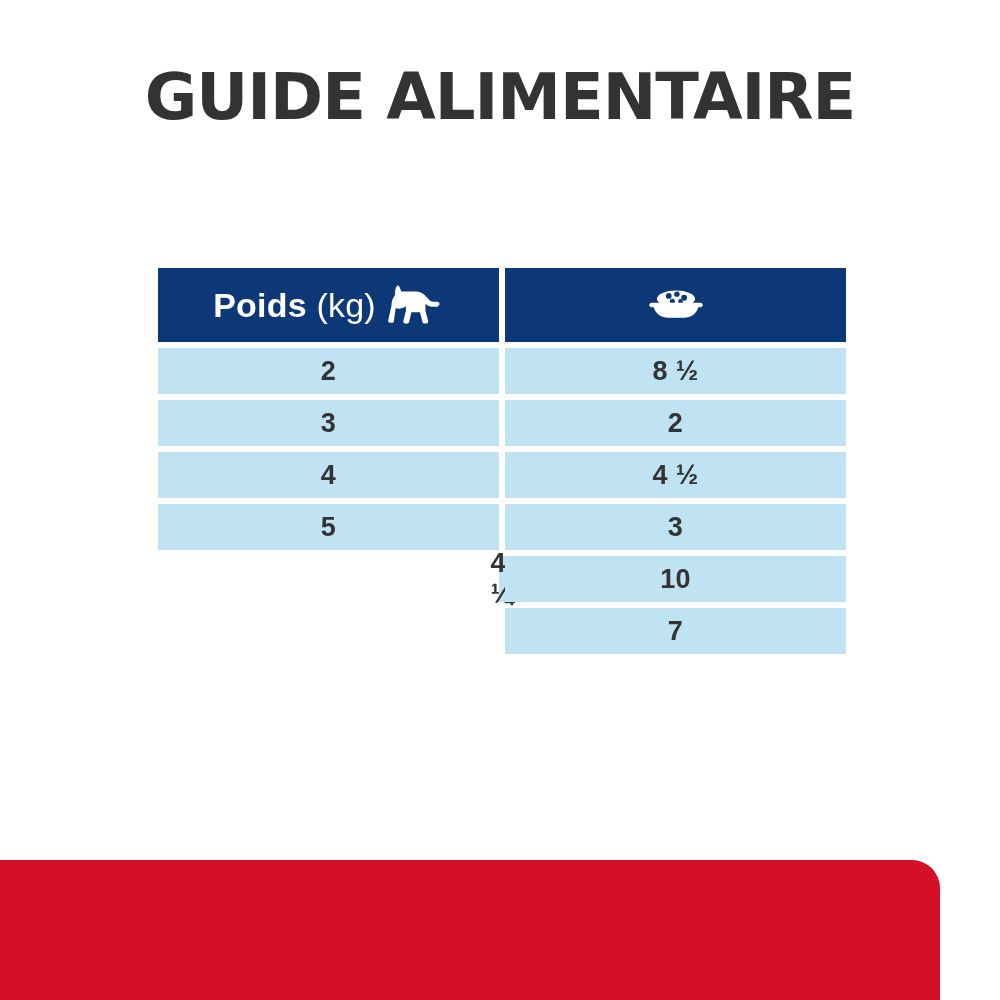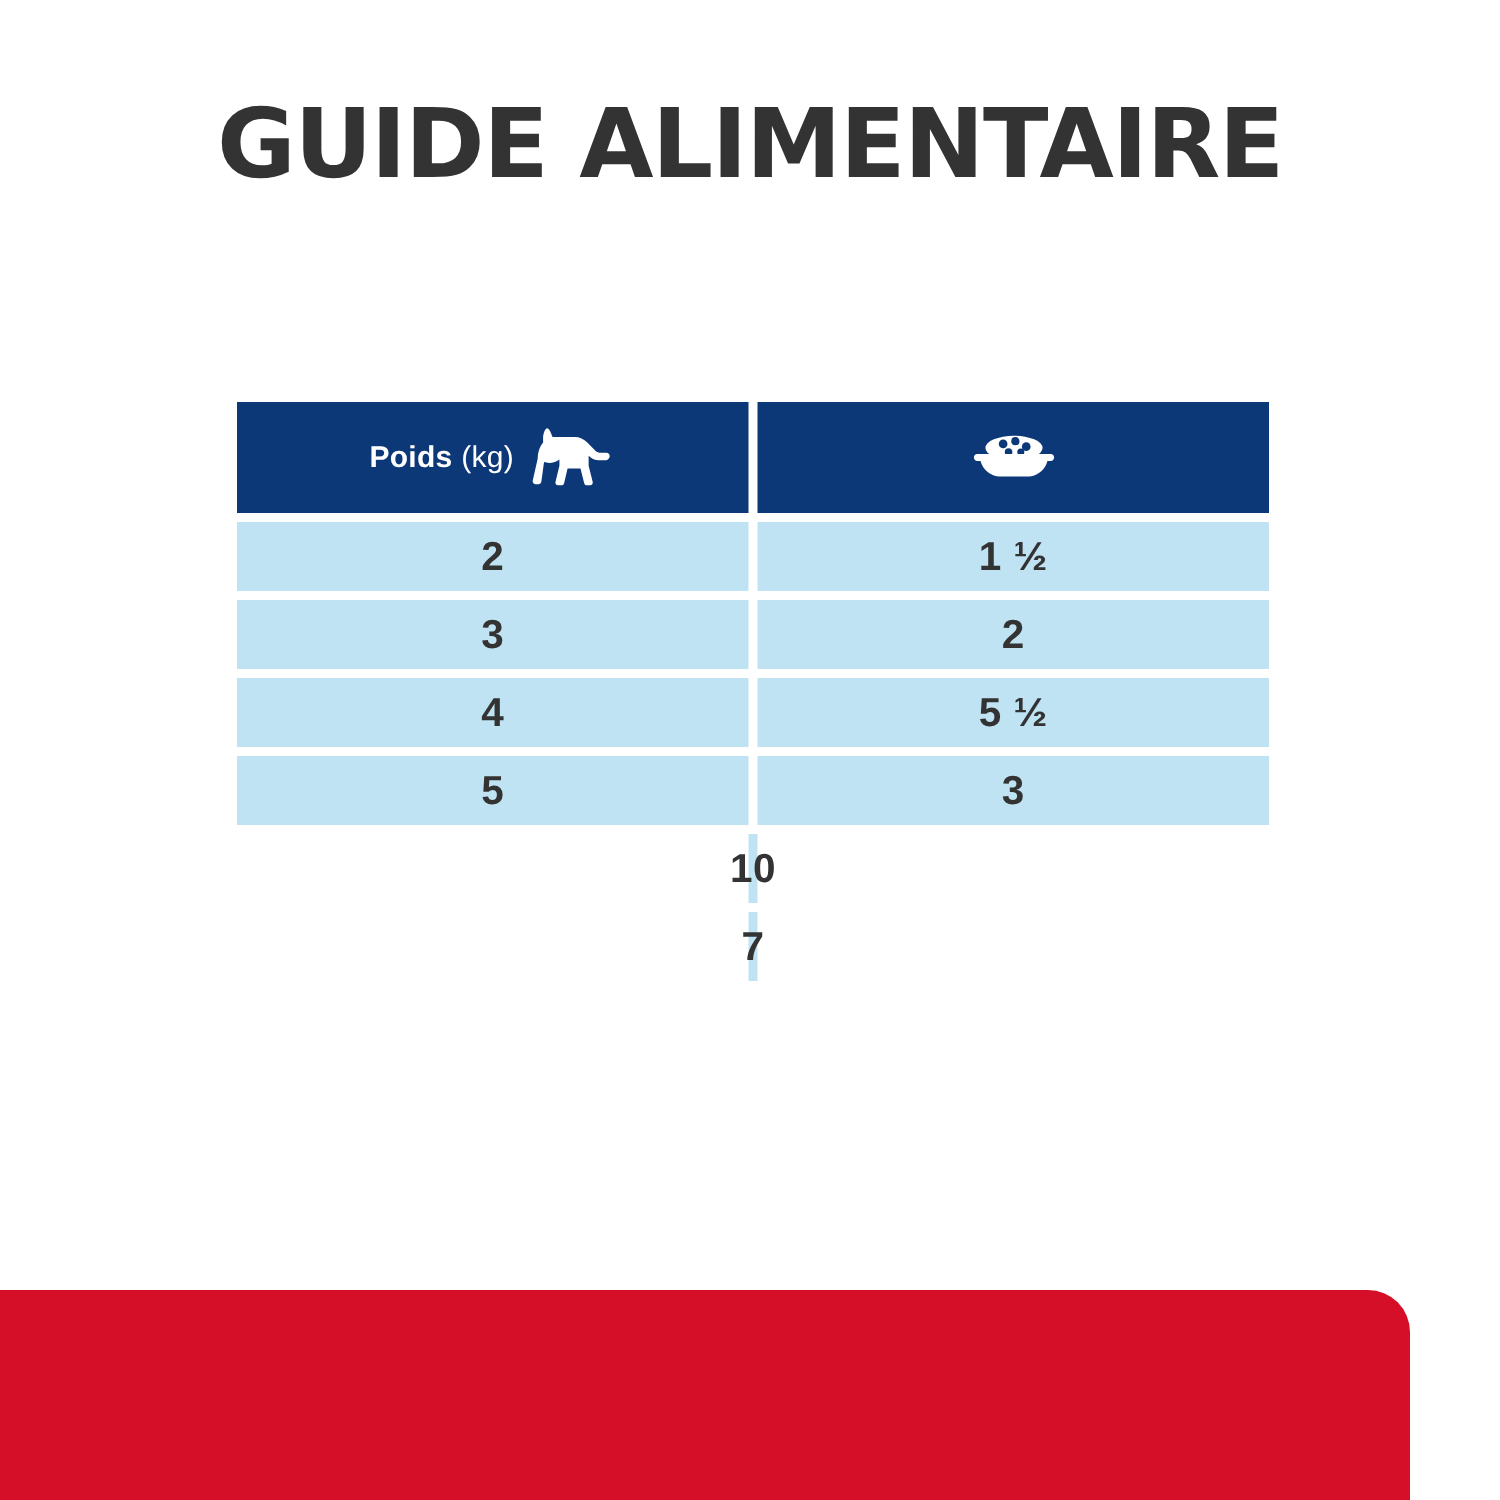"Poids (kg)" .head-text { font-size: 20px -> 34px }
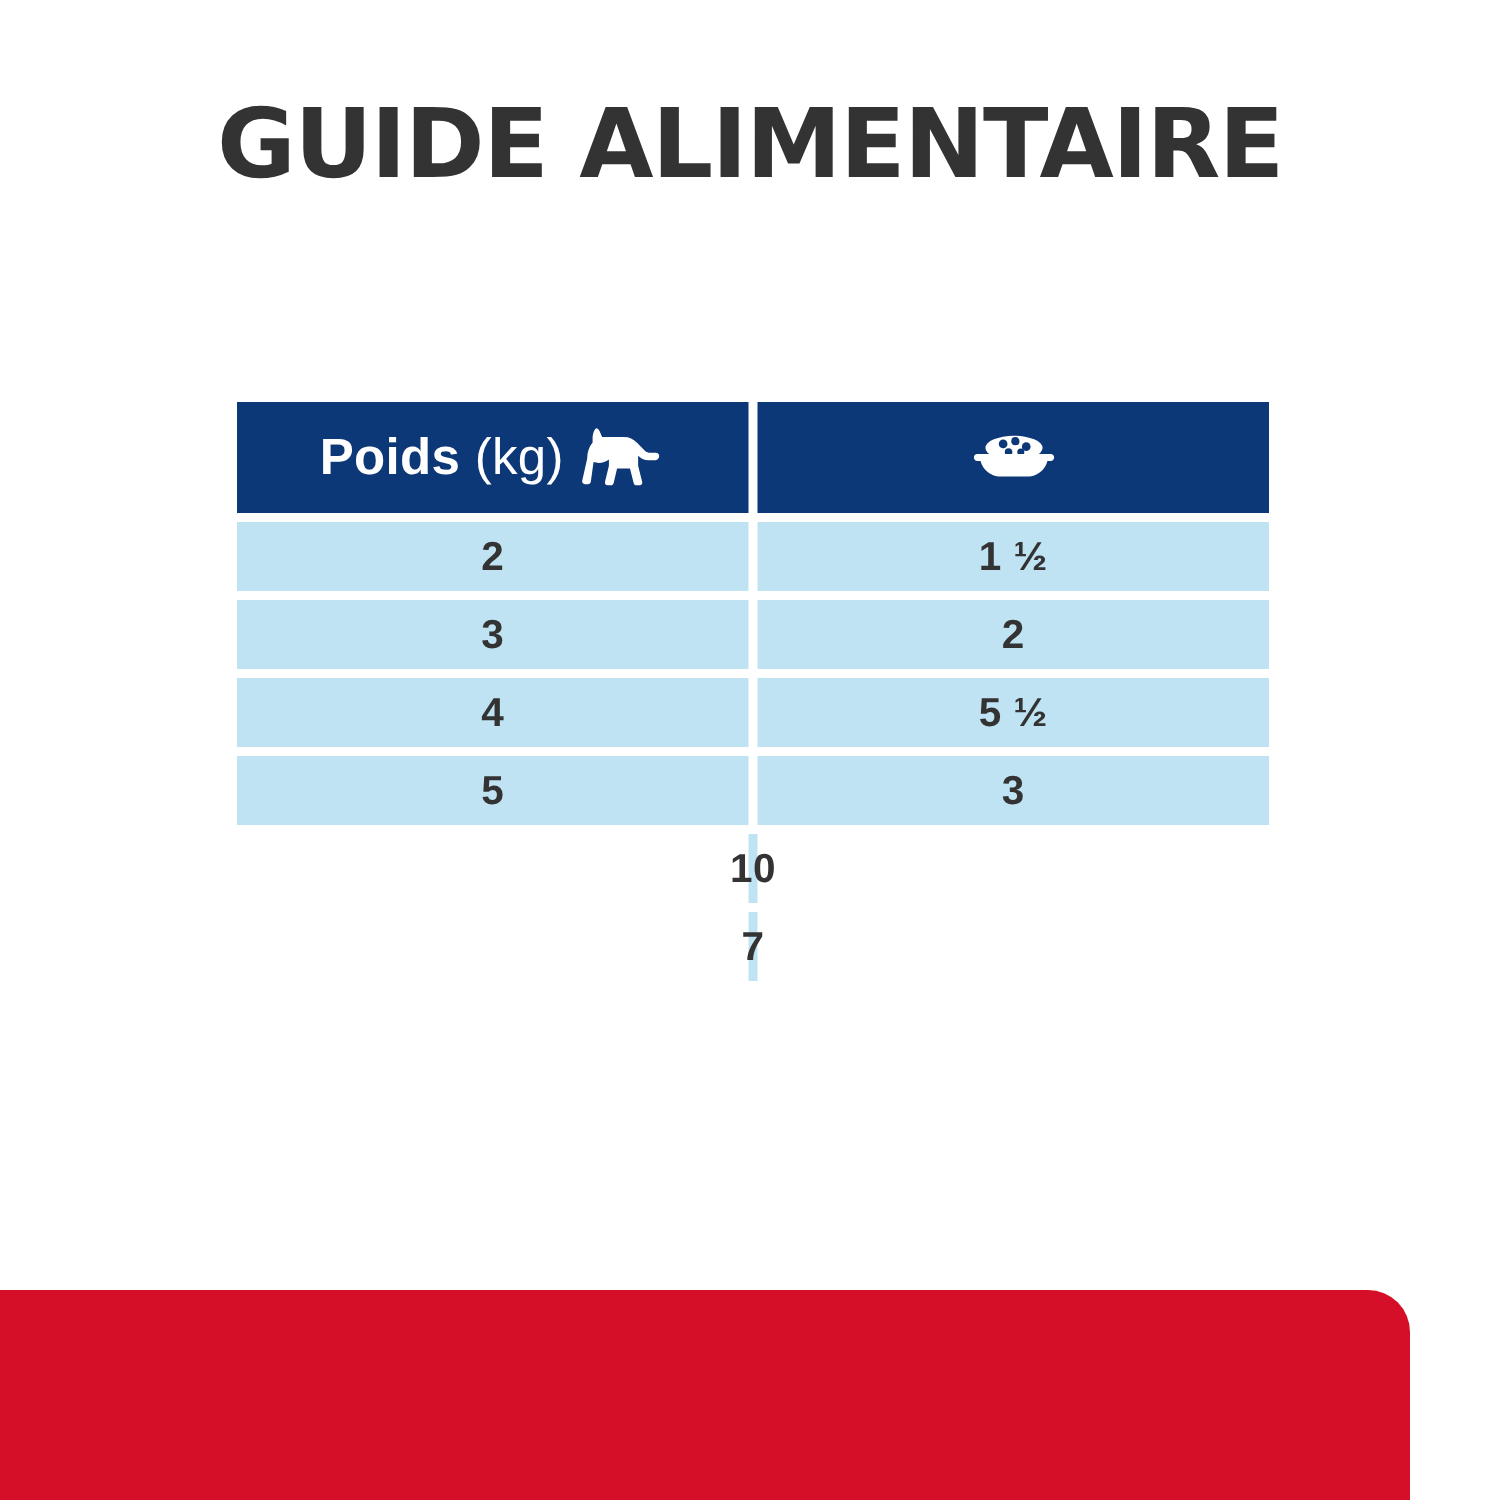"1 ½" div.data-cell { text: 1 -> 8 }
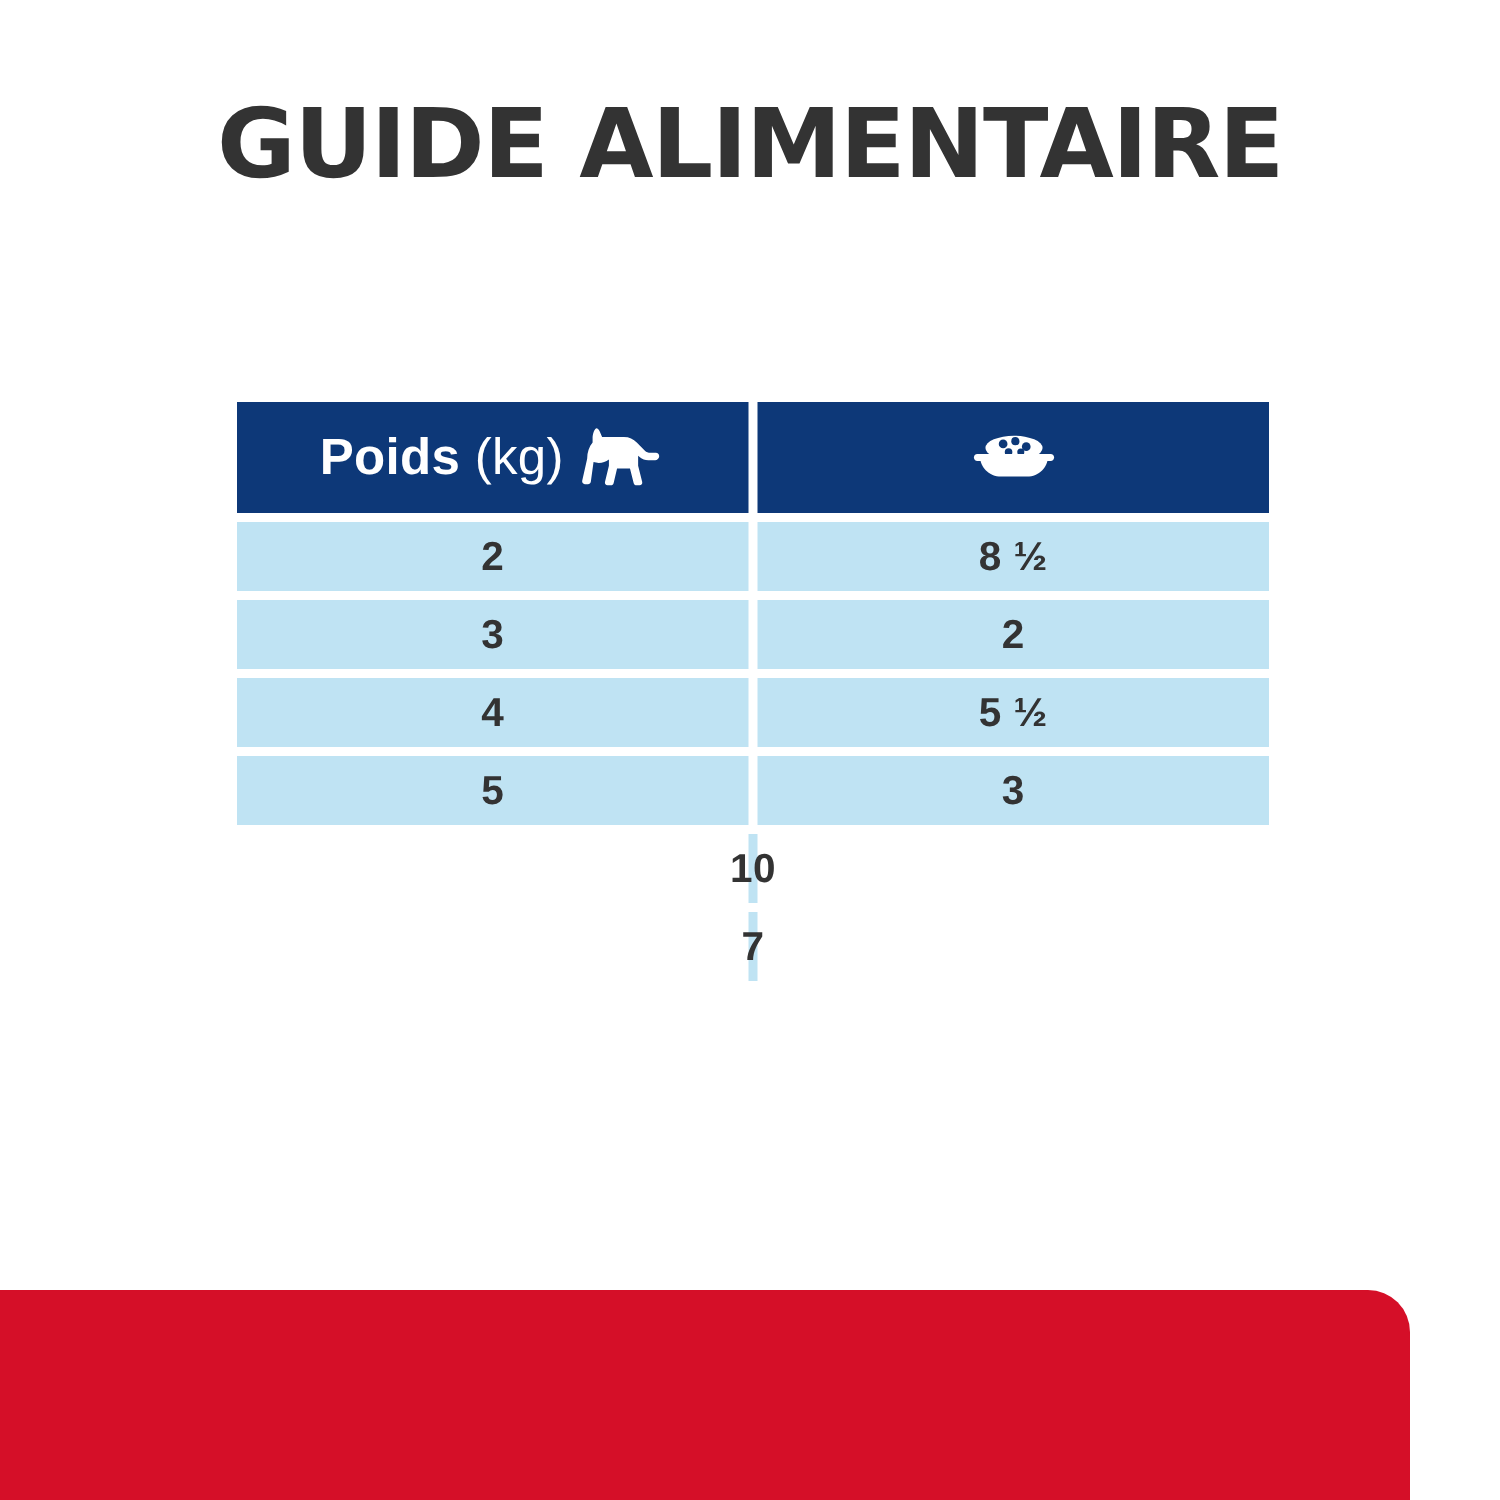"5 ½" div.data-cell { text: 5 -> 4 }
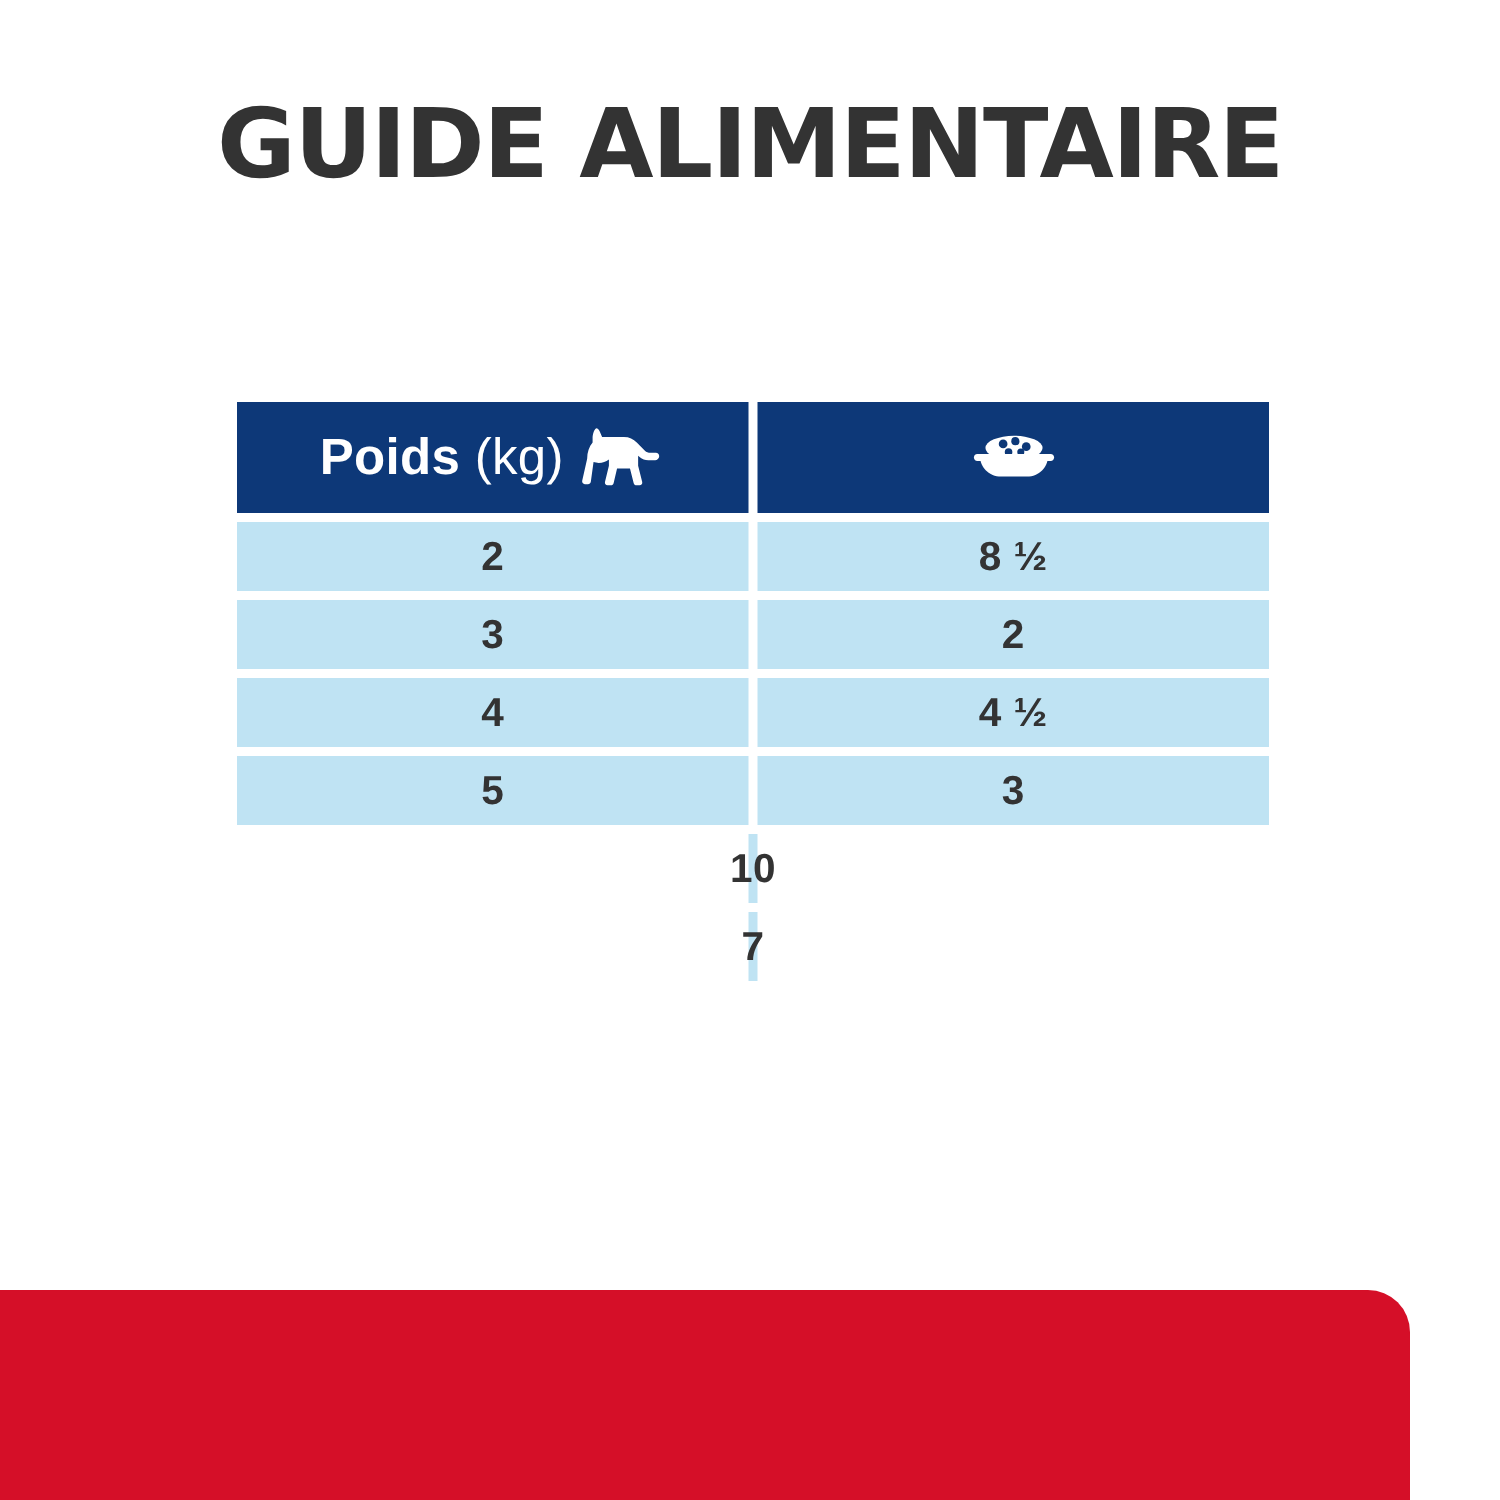"4 ¼" div.data-cell { html: none -> <div>4 ¼</div> }
